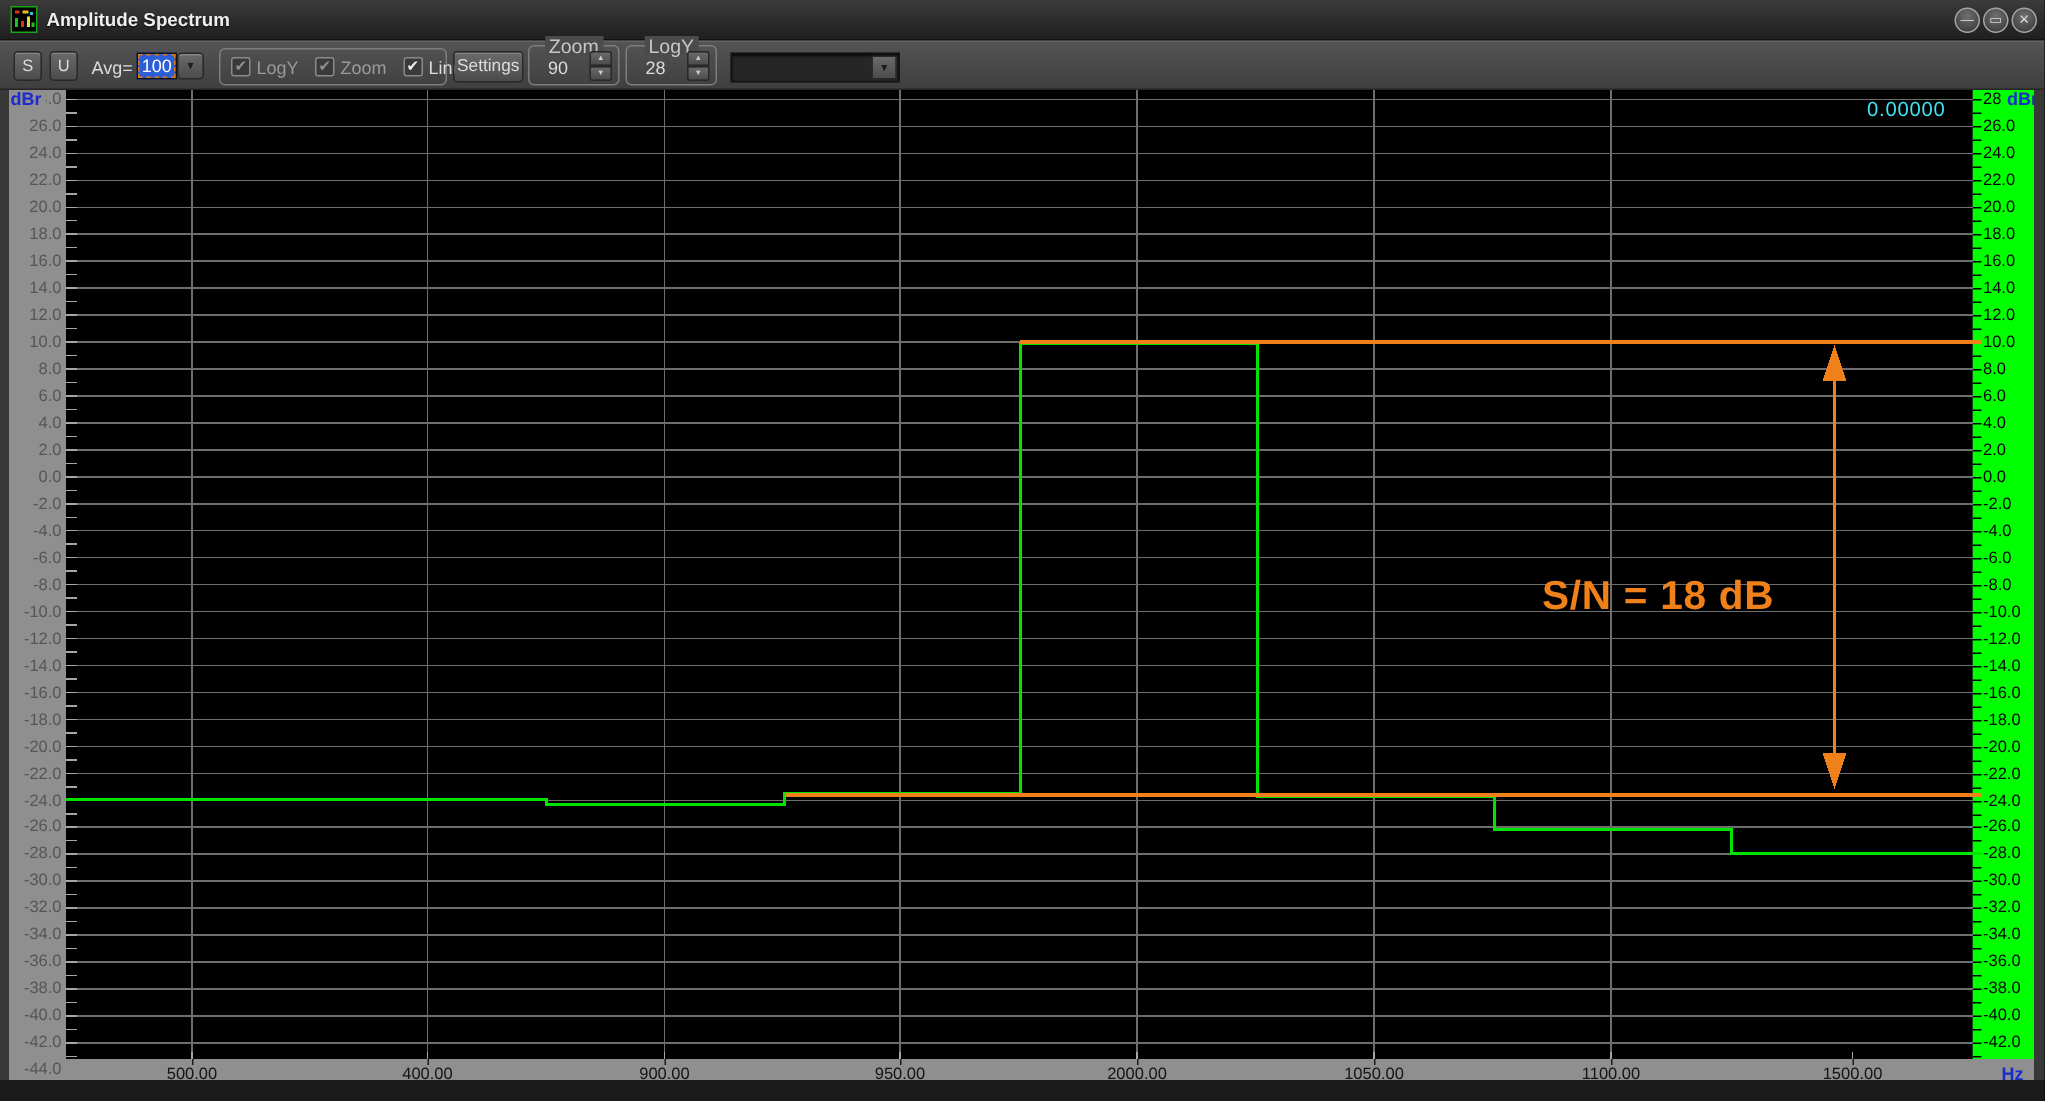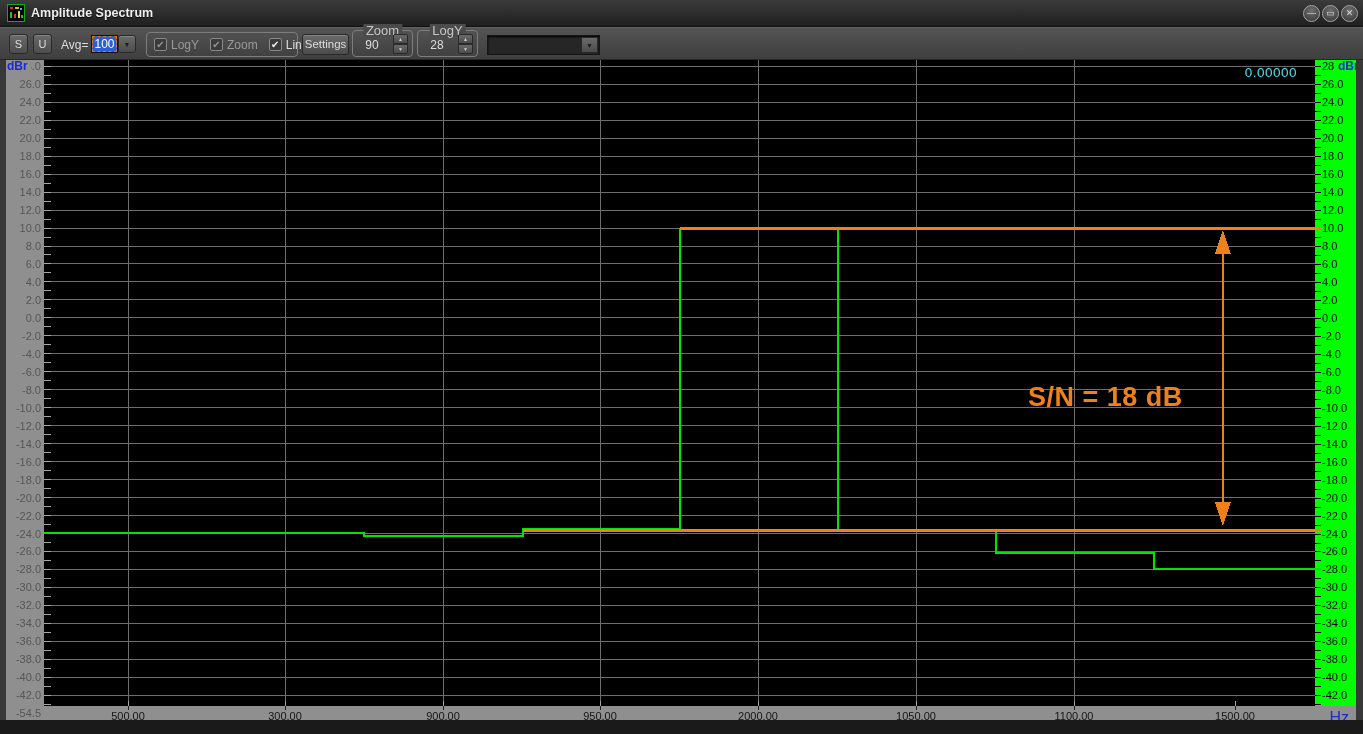"-54.5" span.yl-label { text: -54.5 -> -44.0 }
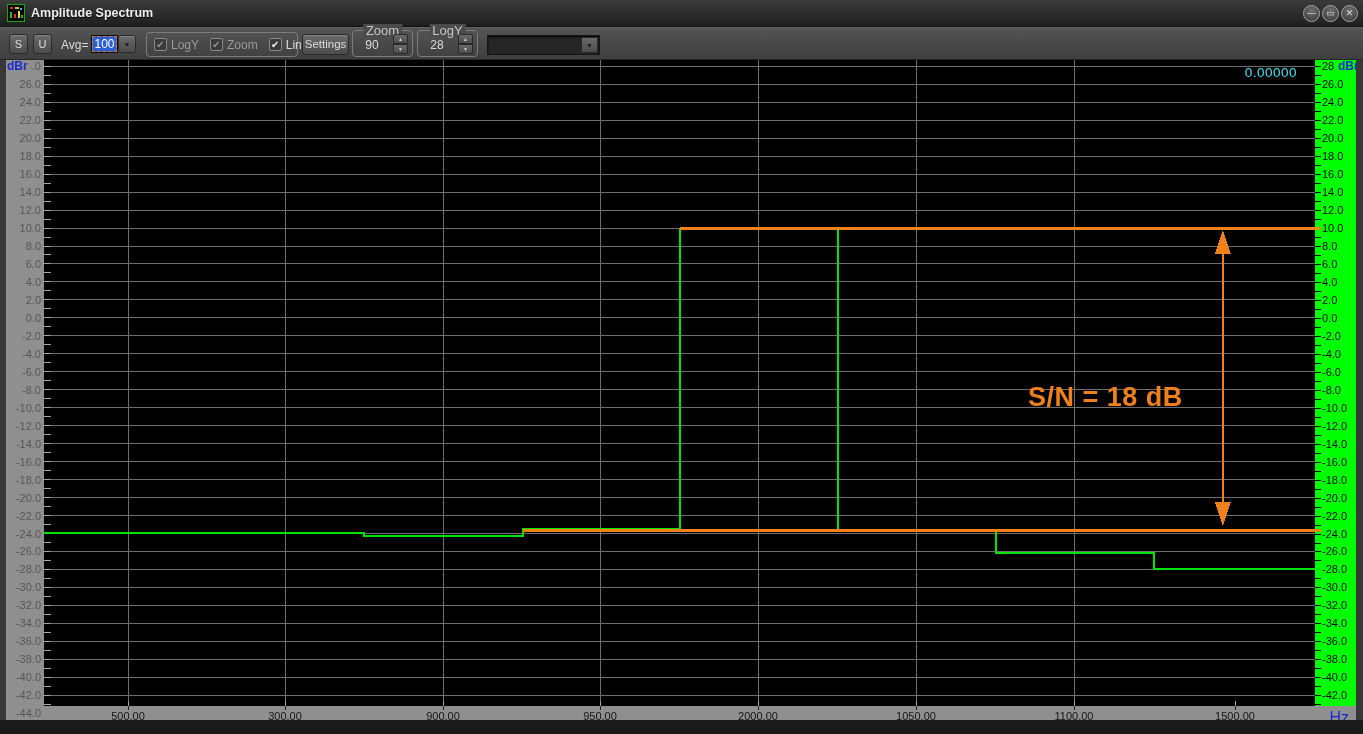"300.00" span.x-label { text: 300.00 -> 400.00 }
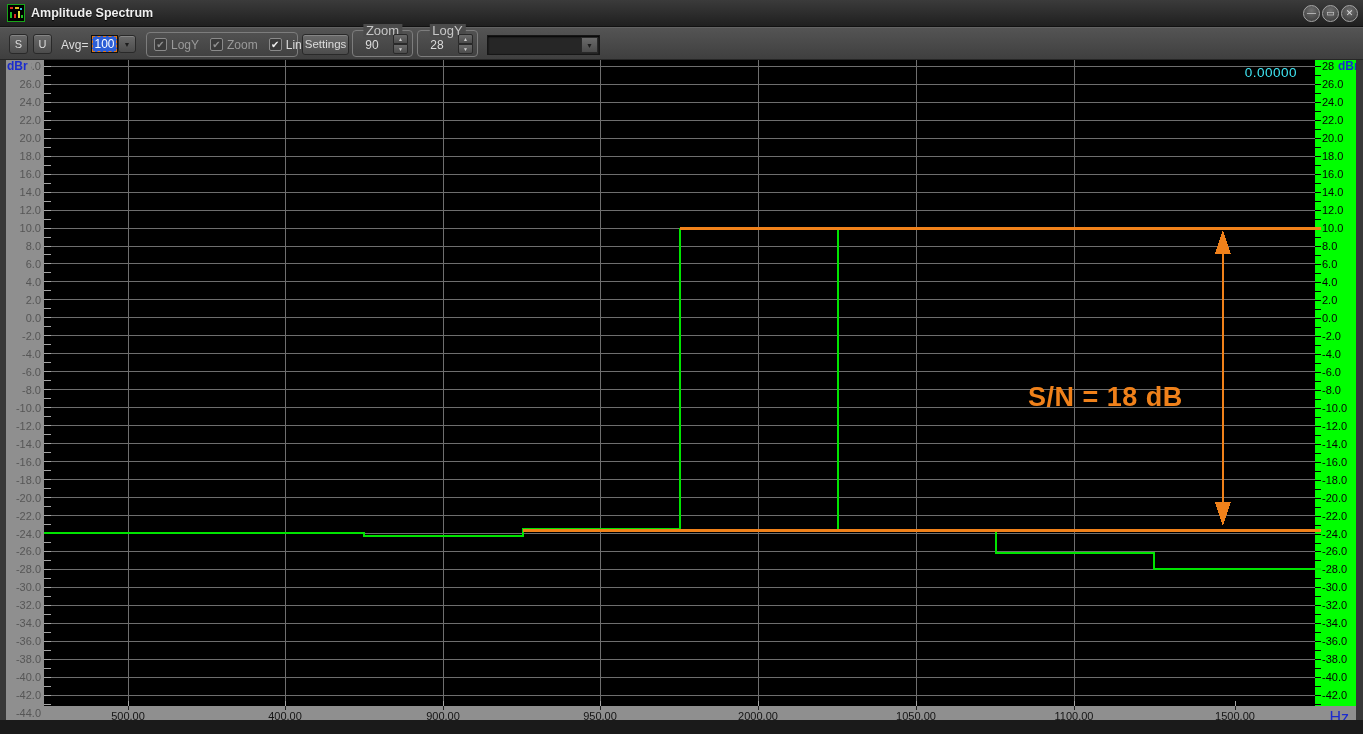"Hz" #hz-label { font-size: 16px -> 12px; font-weight: normal -> bold }
